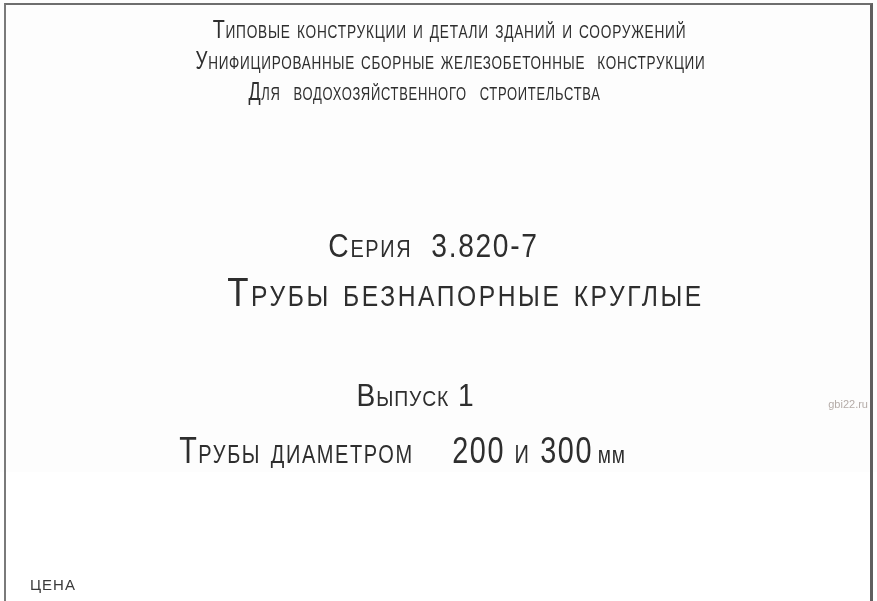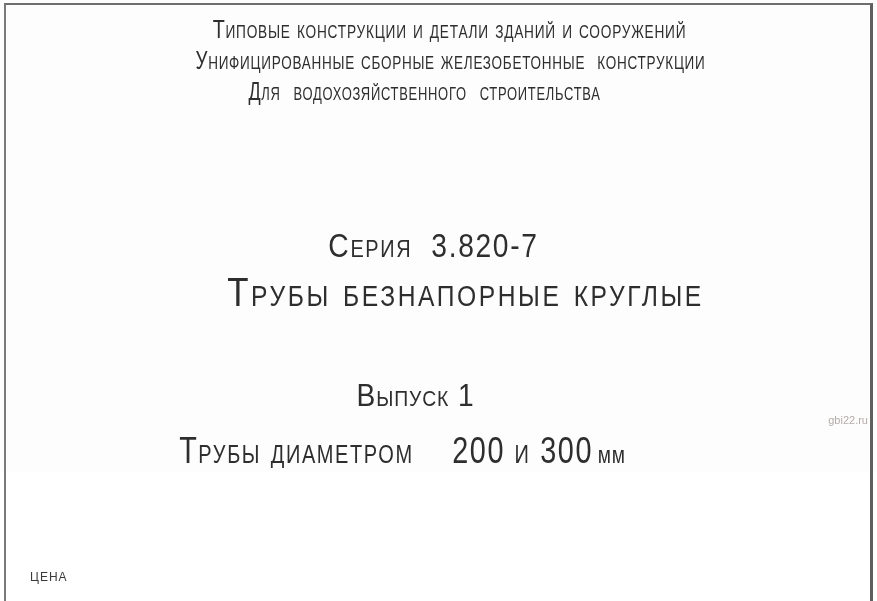"gbi22.ru" .watermark { top: 414px -> 398px }
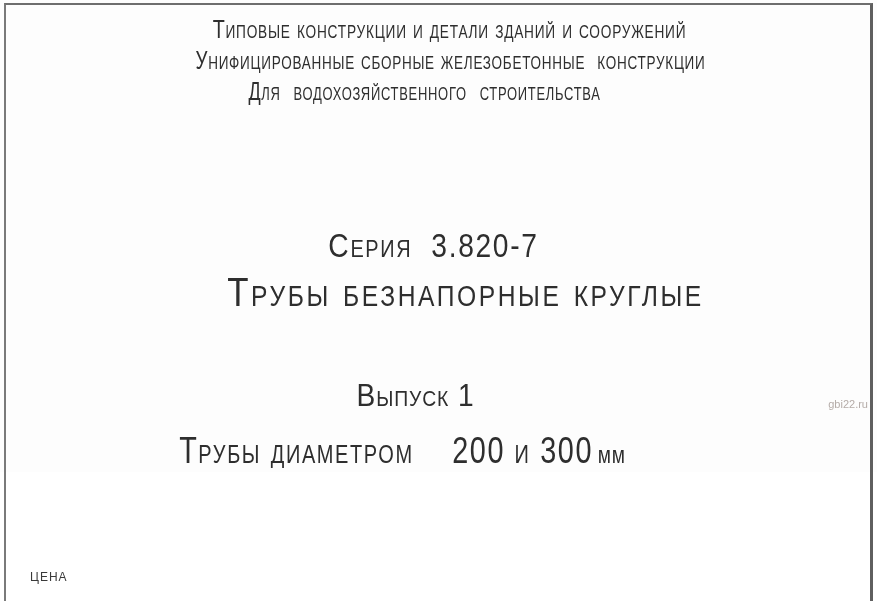"ЦЕНА" .price-label { font-size: 12px -> 15px; margin-top: 10px -> 16px }
